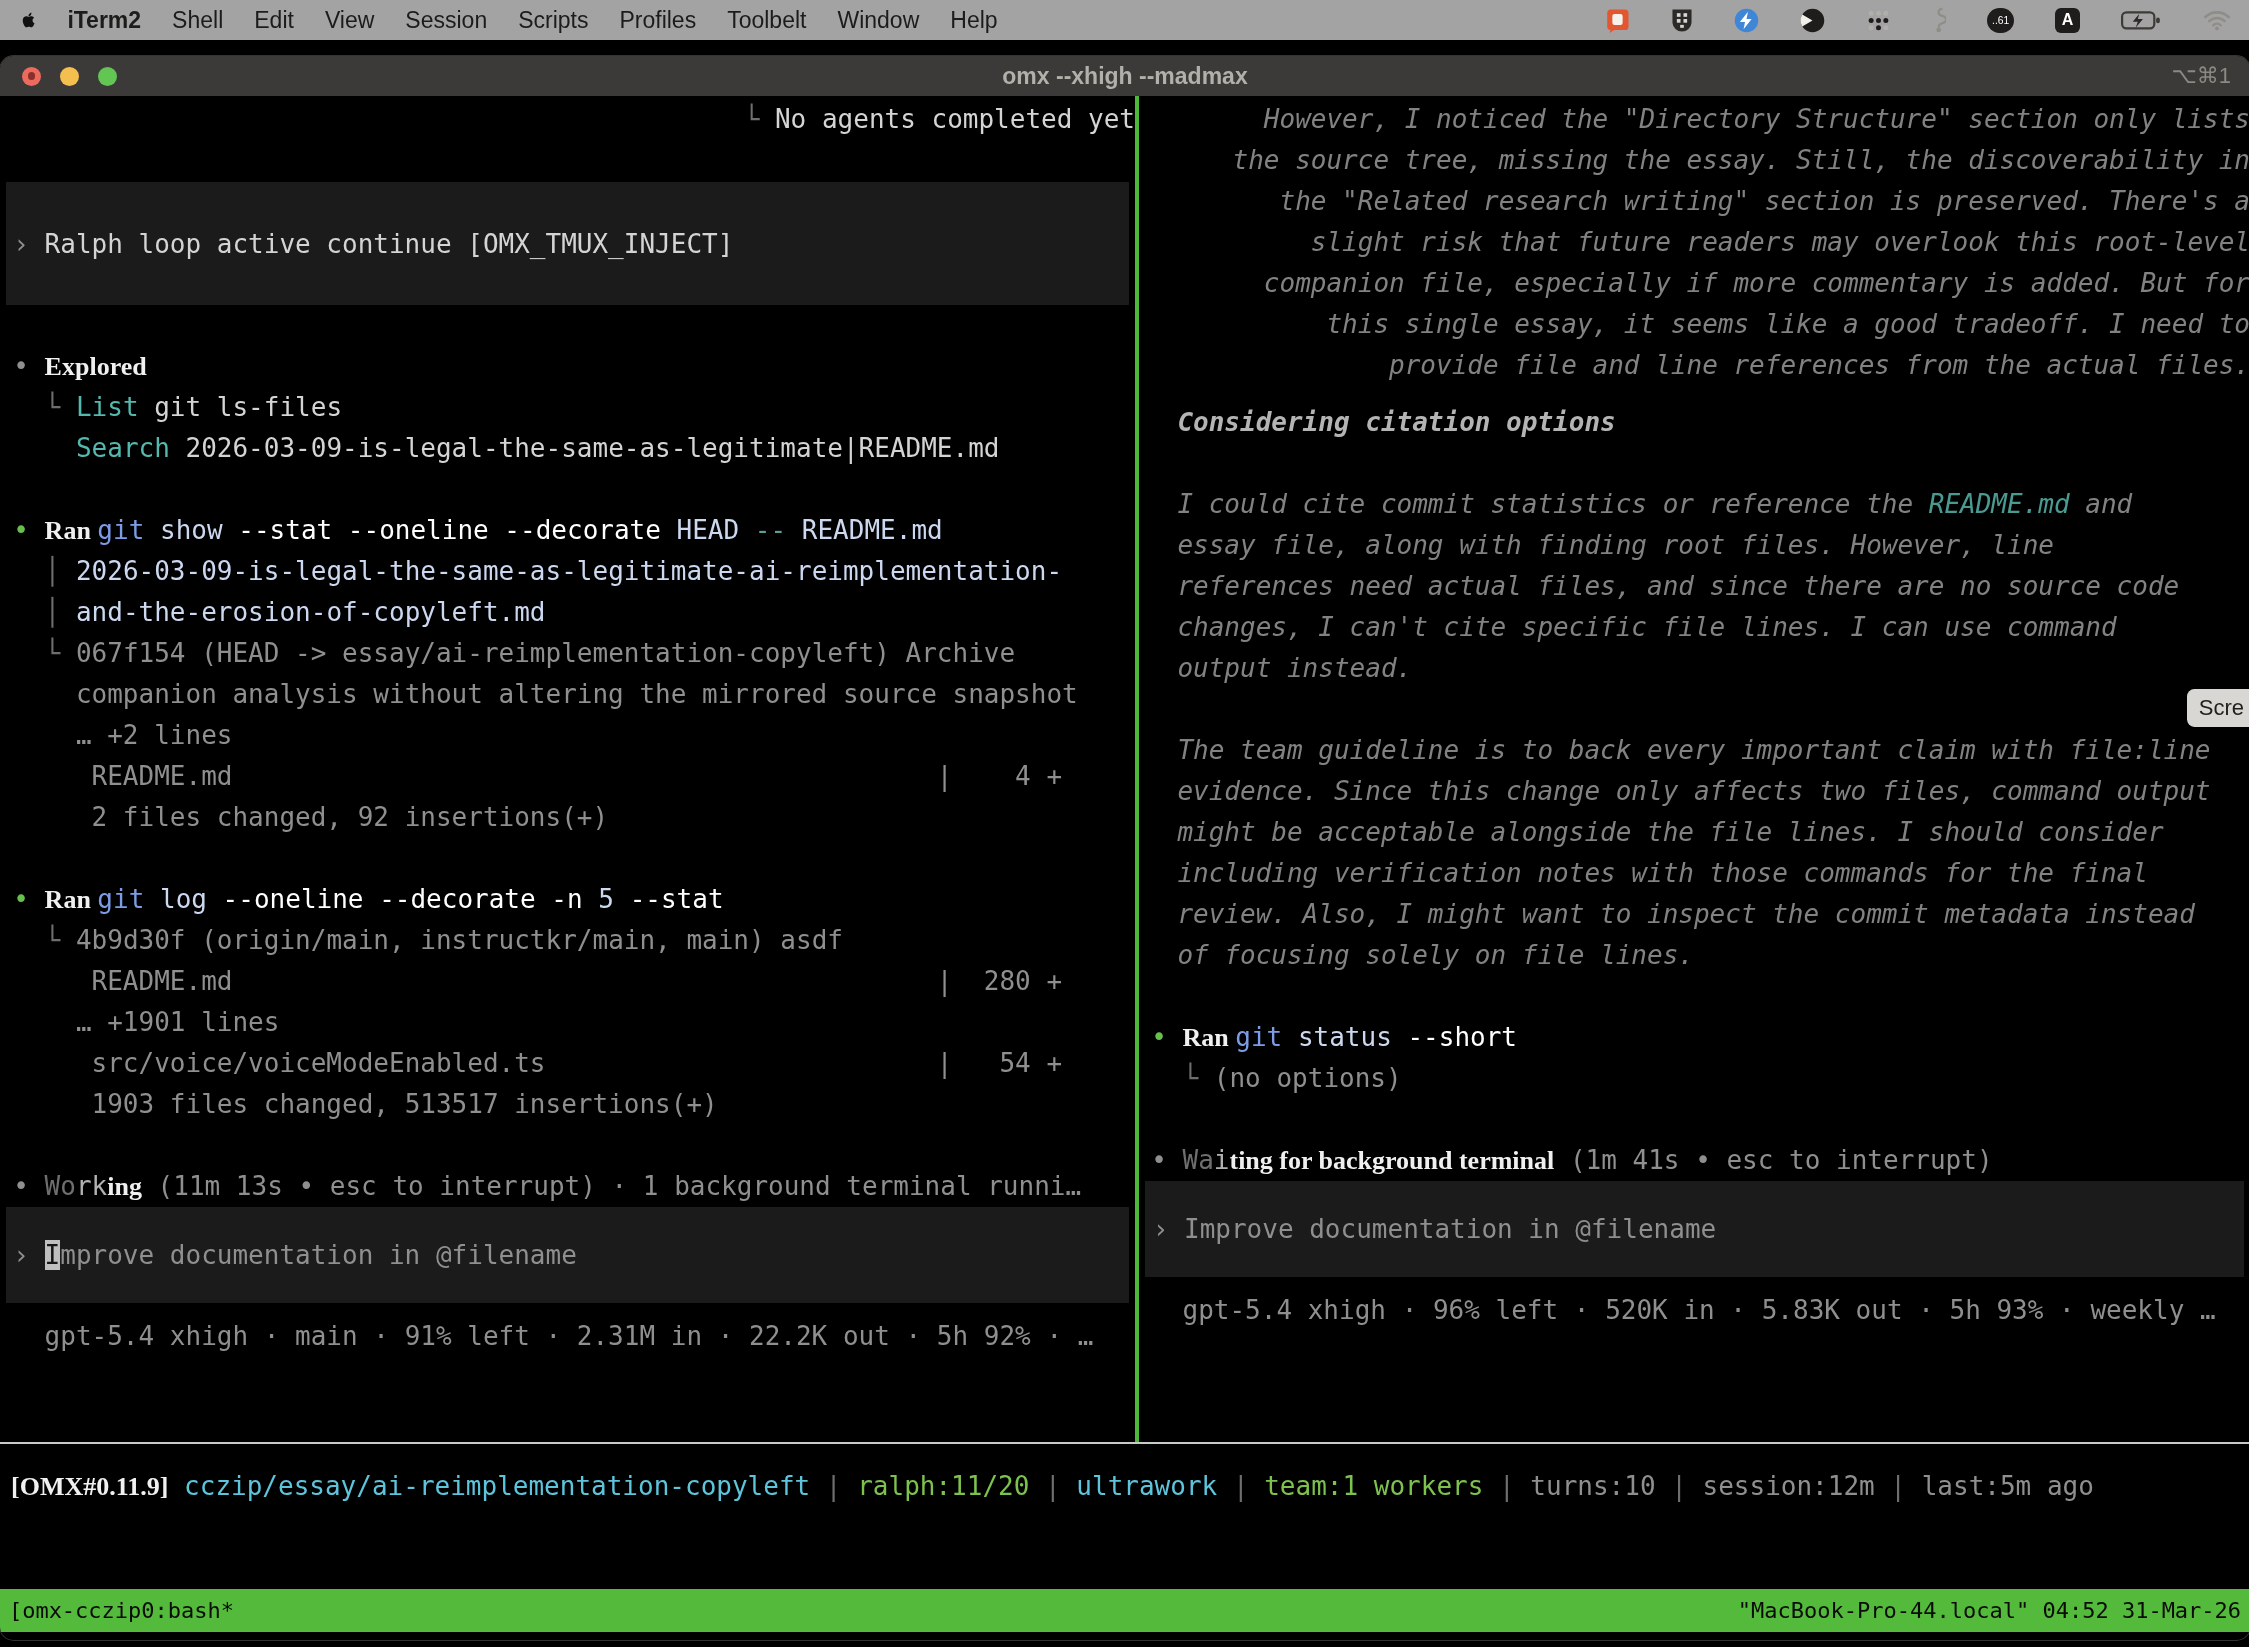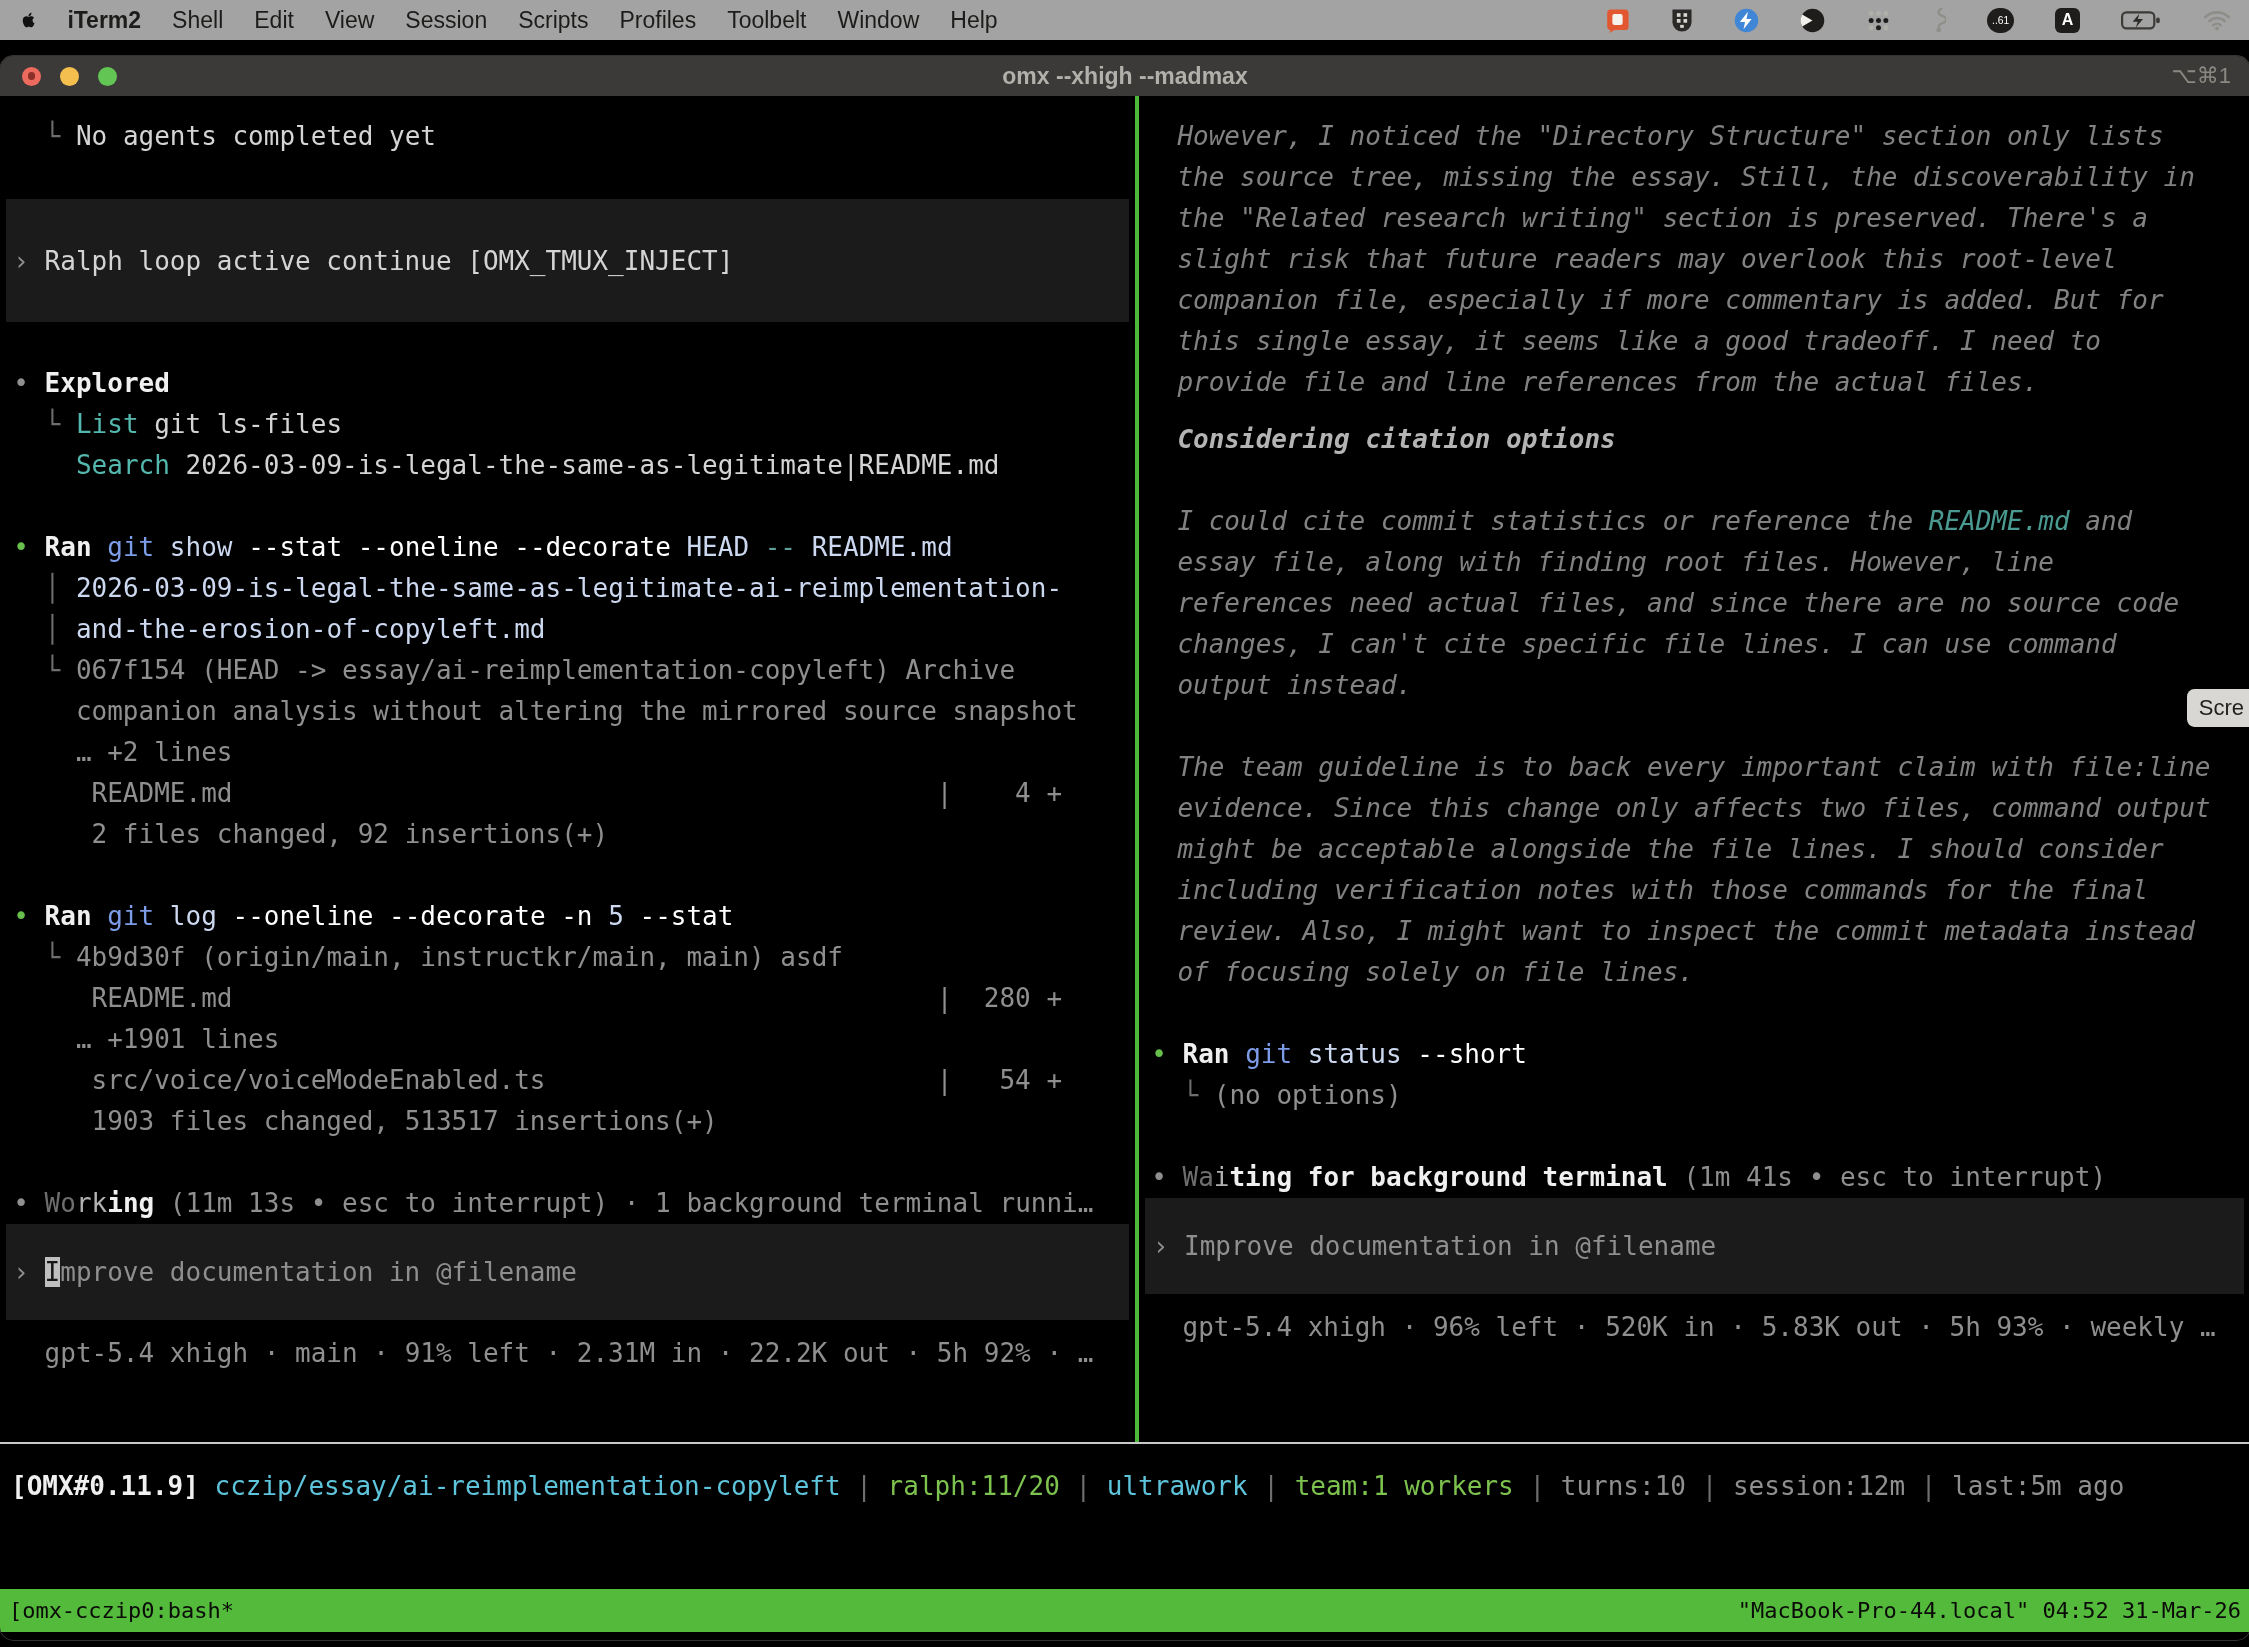"└ No agents completed yet" .mt7 { margin-top: 20px -> 3px; text-align: none -> right }
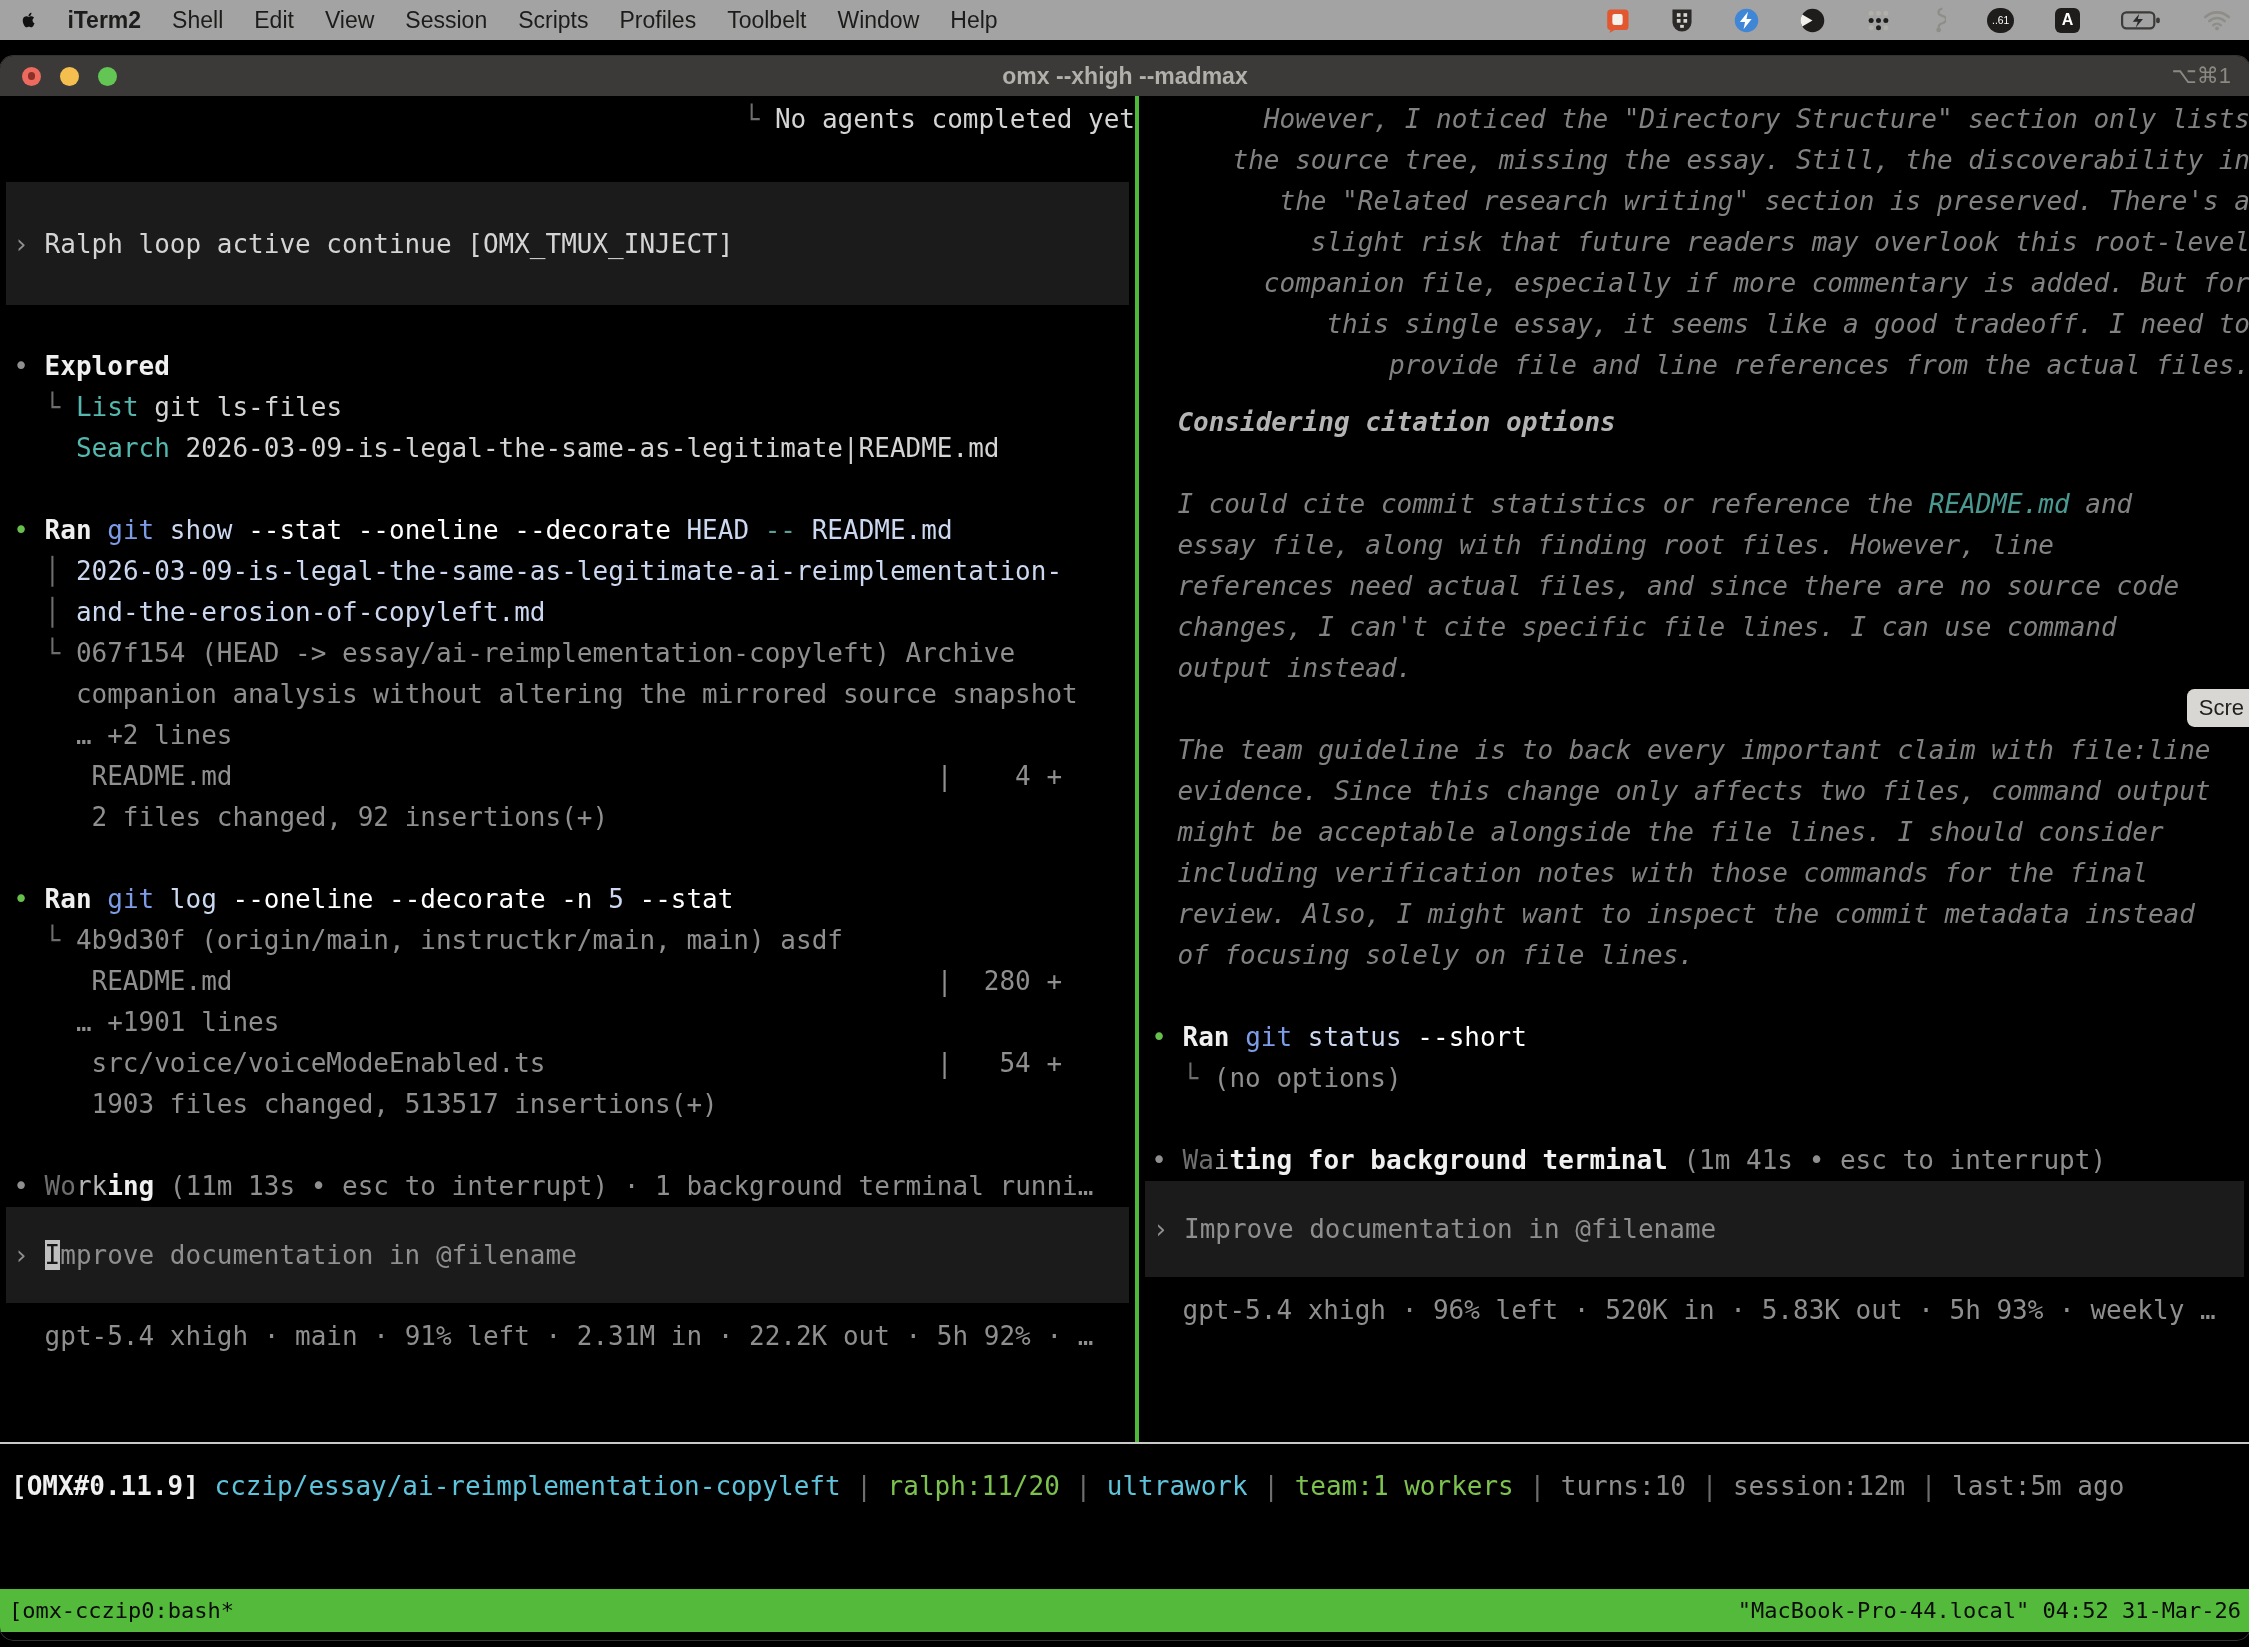"Explored" .wb { font-family: none -> Liberation Serif, serif }
